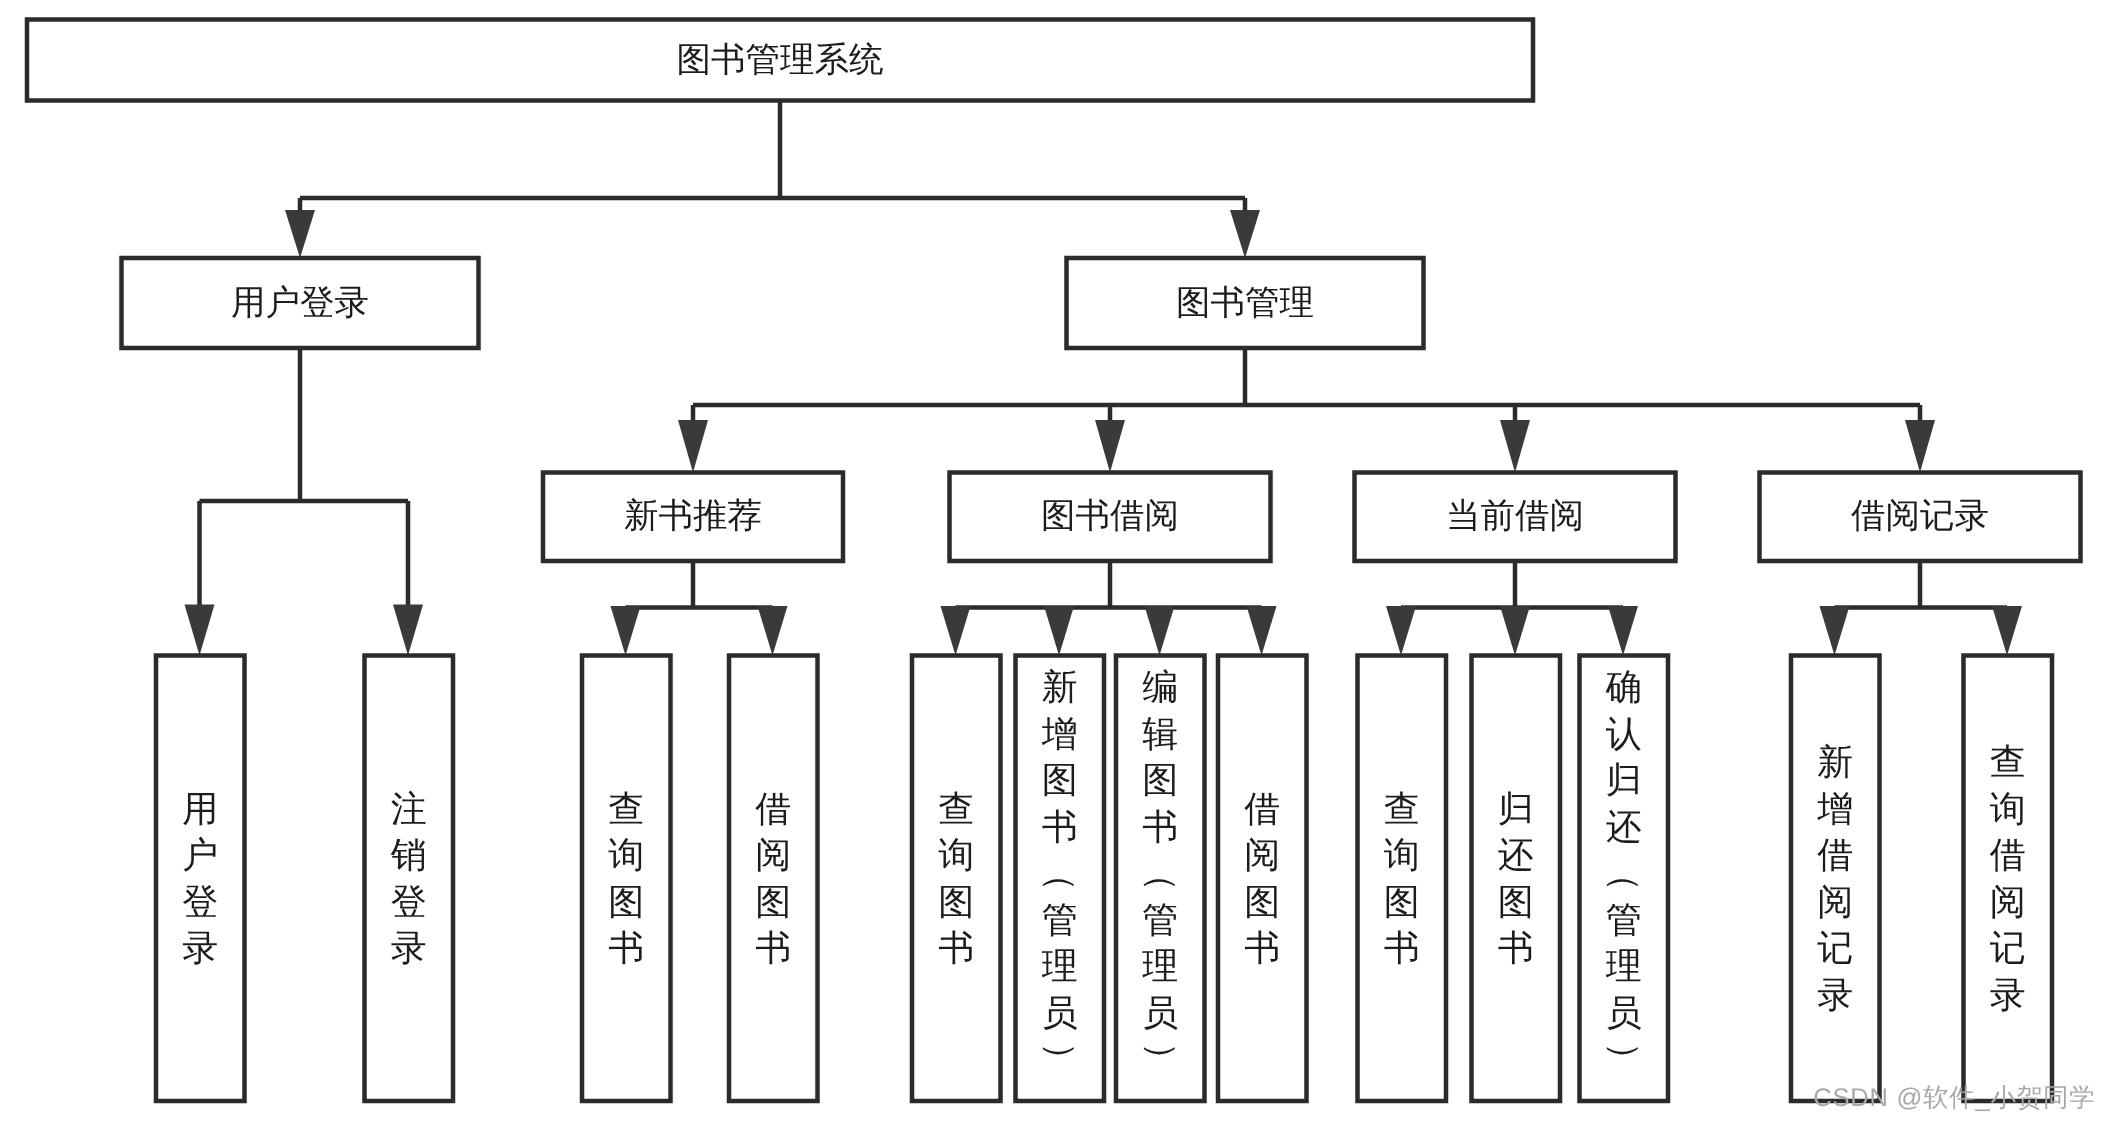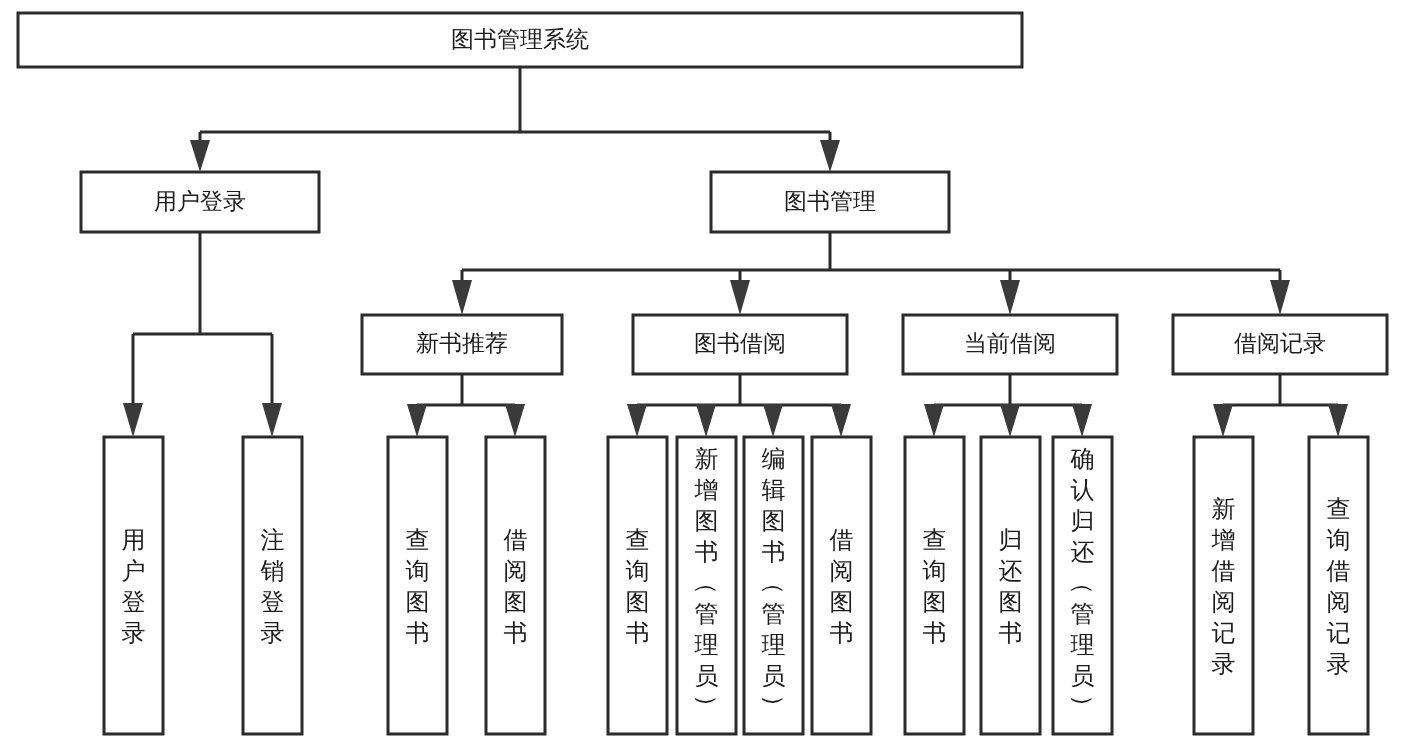"CSDN @软件_小贺同学" div.watermark { html: none -> <div>CSDN @软件_小贺同学</div> }
